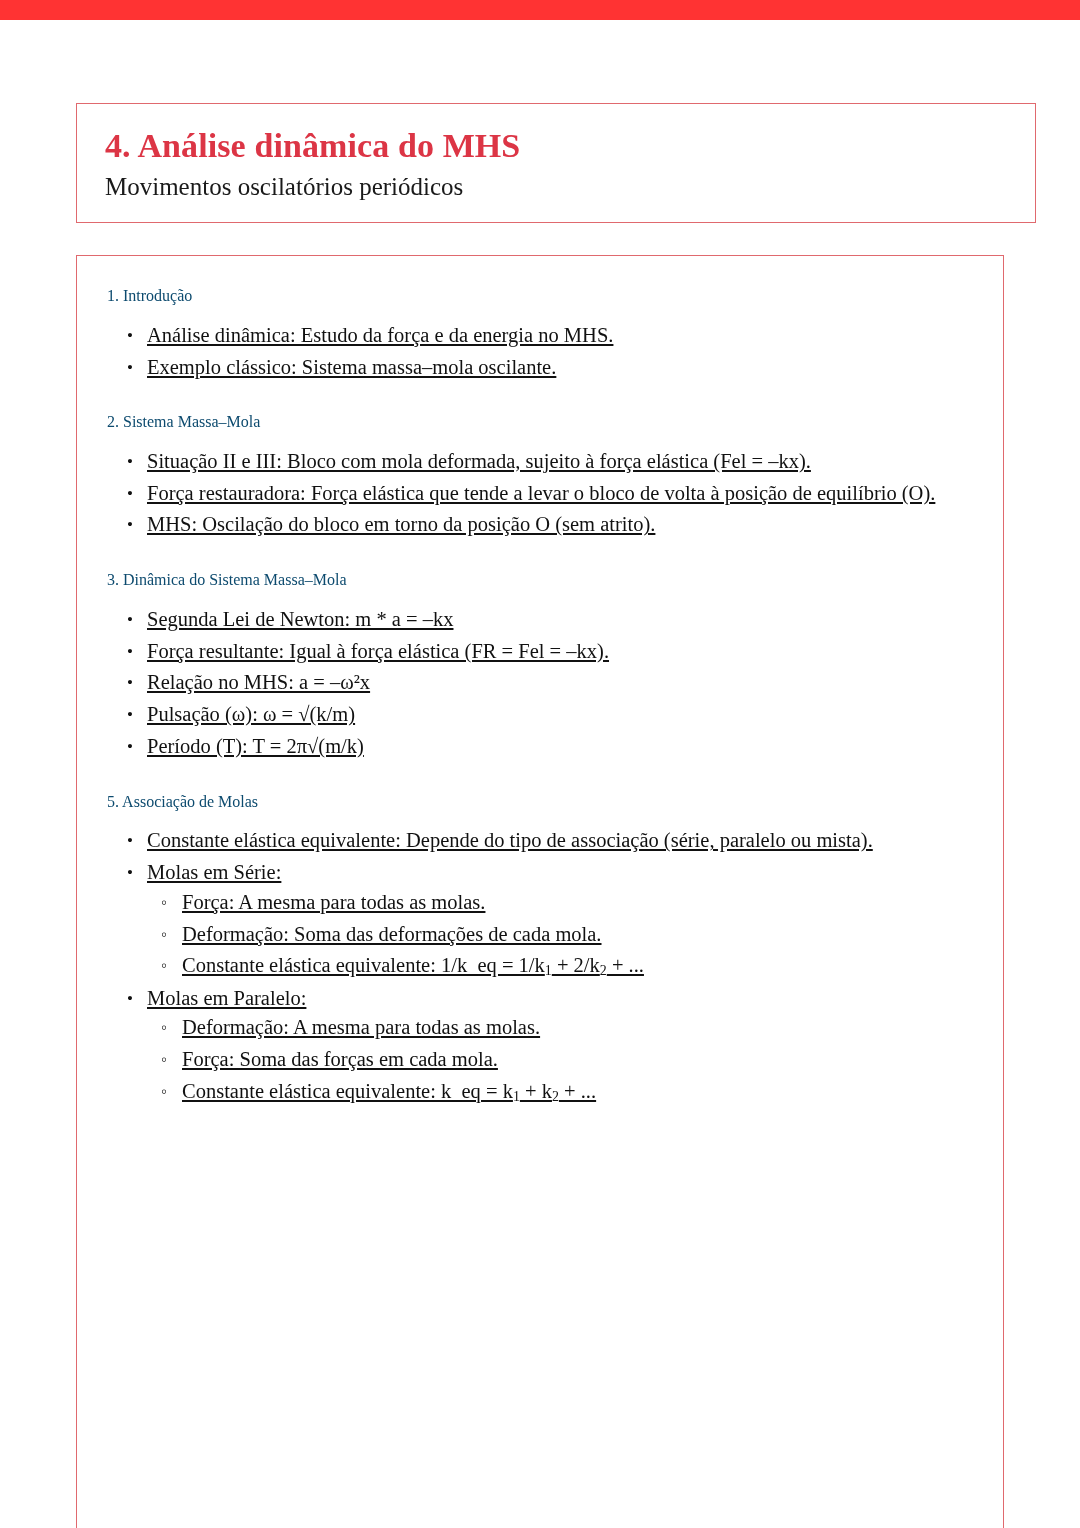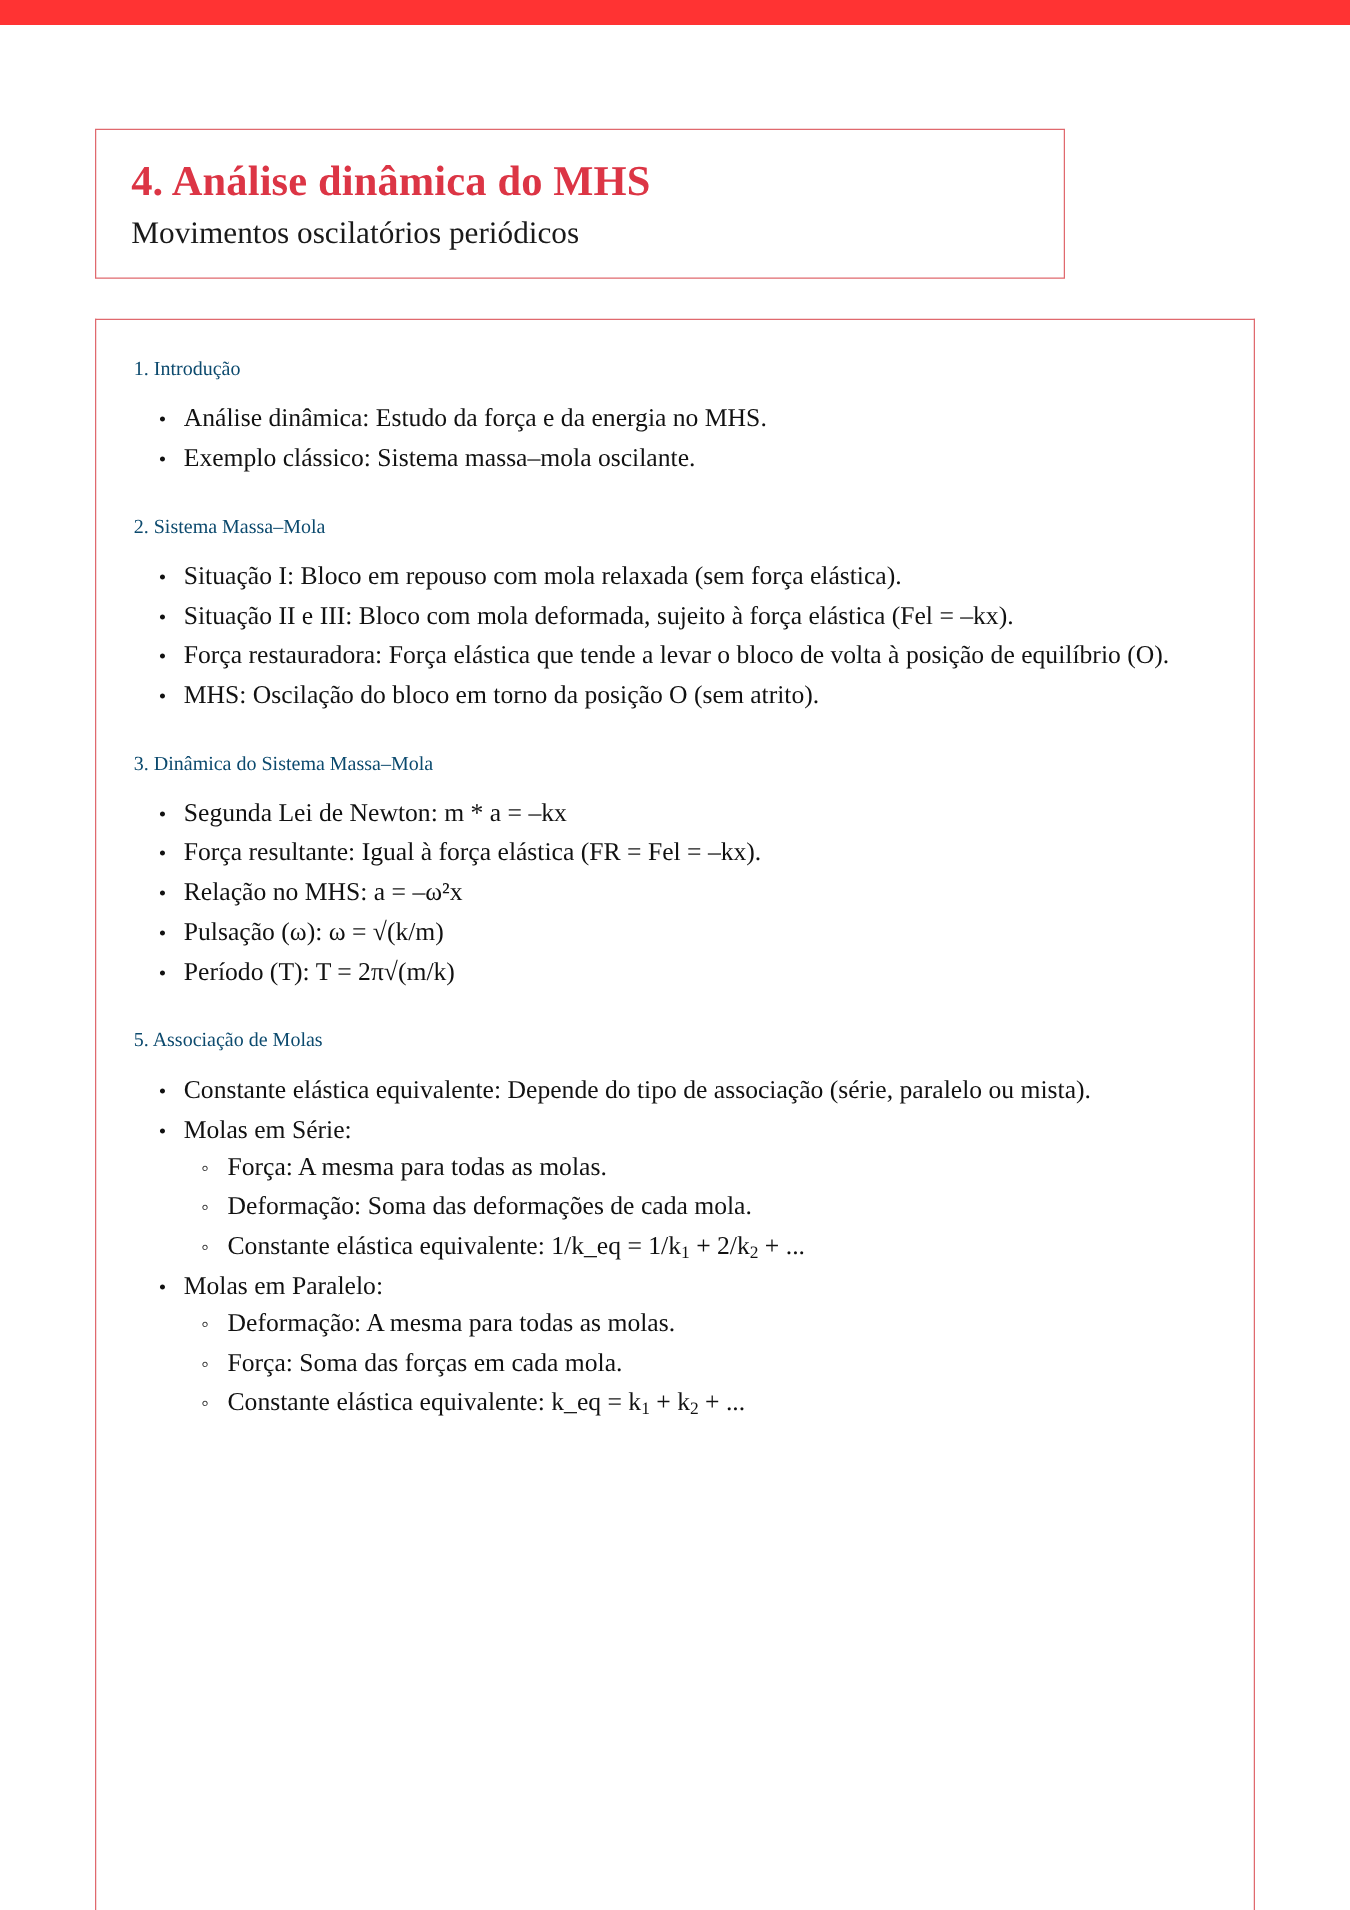"4. Análise dinâmica do MHS" .header-card { width: 776px -> 960px }
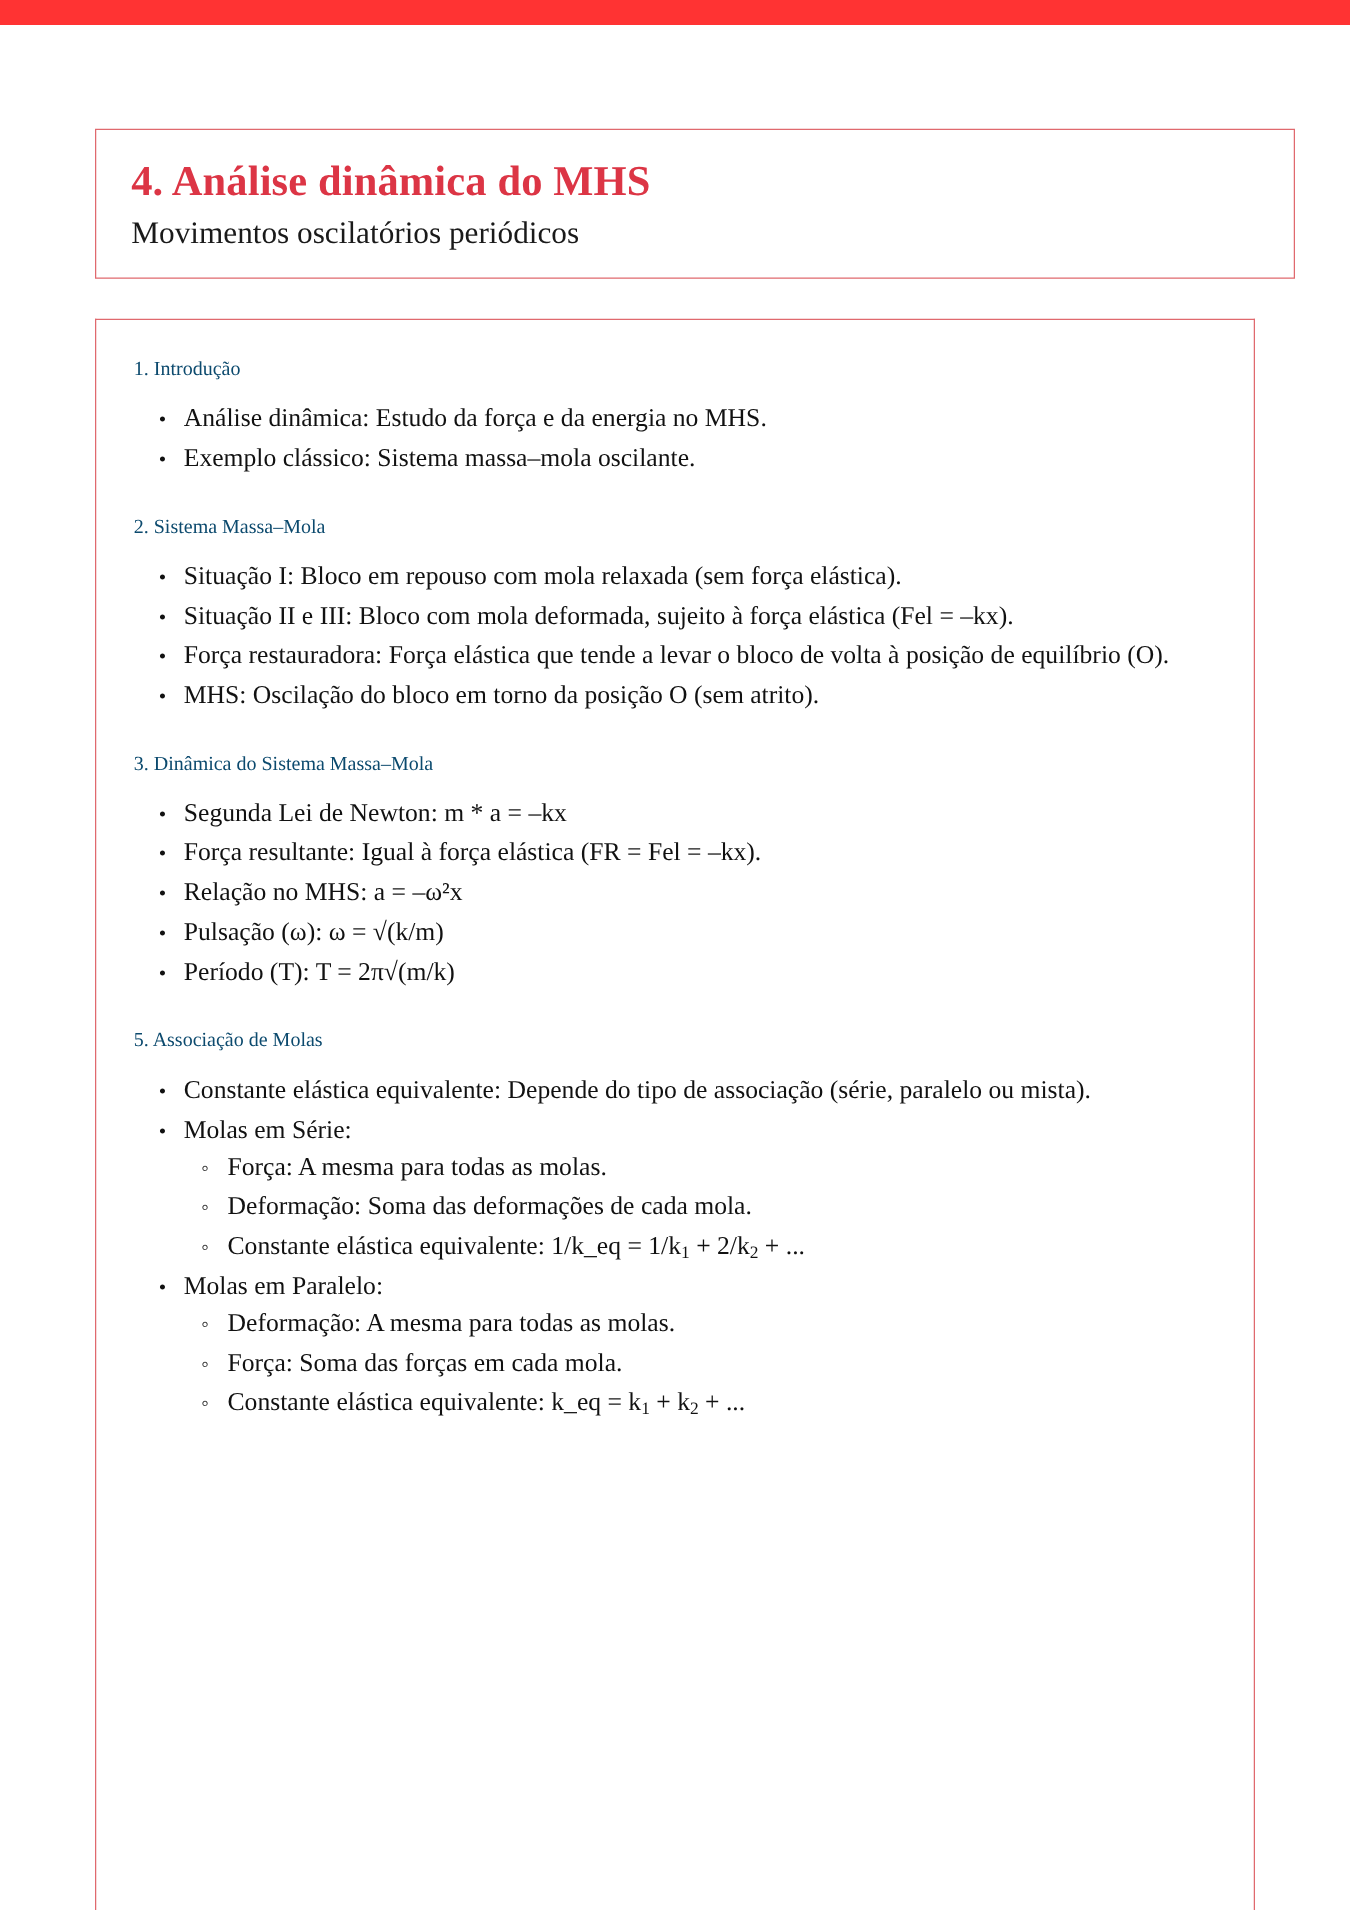"Análise dinâmica: Estudo da força" ul.lvl1 { text-decoration: none -> underline }
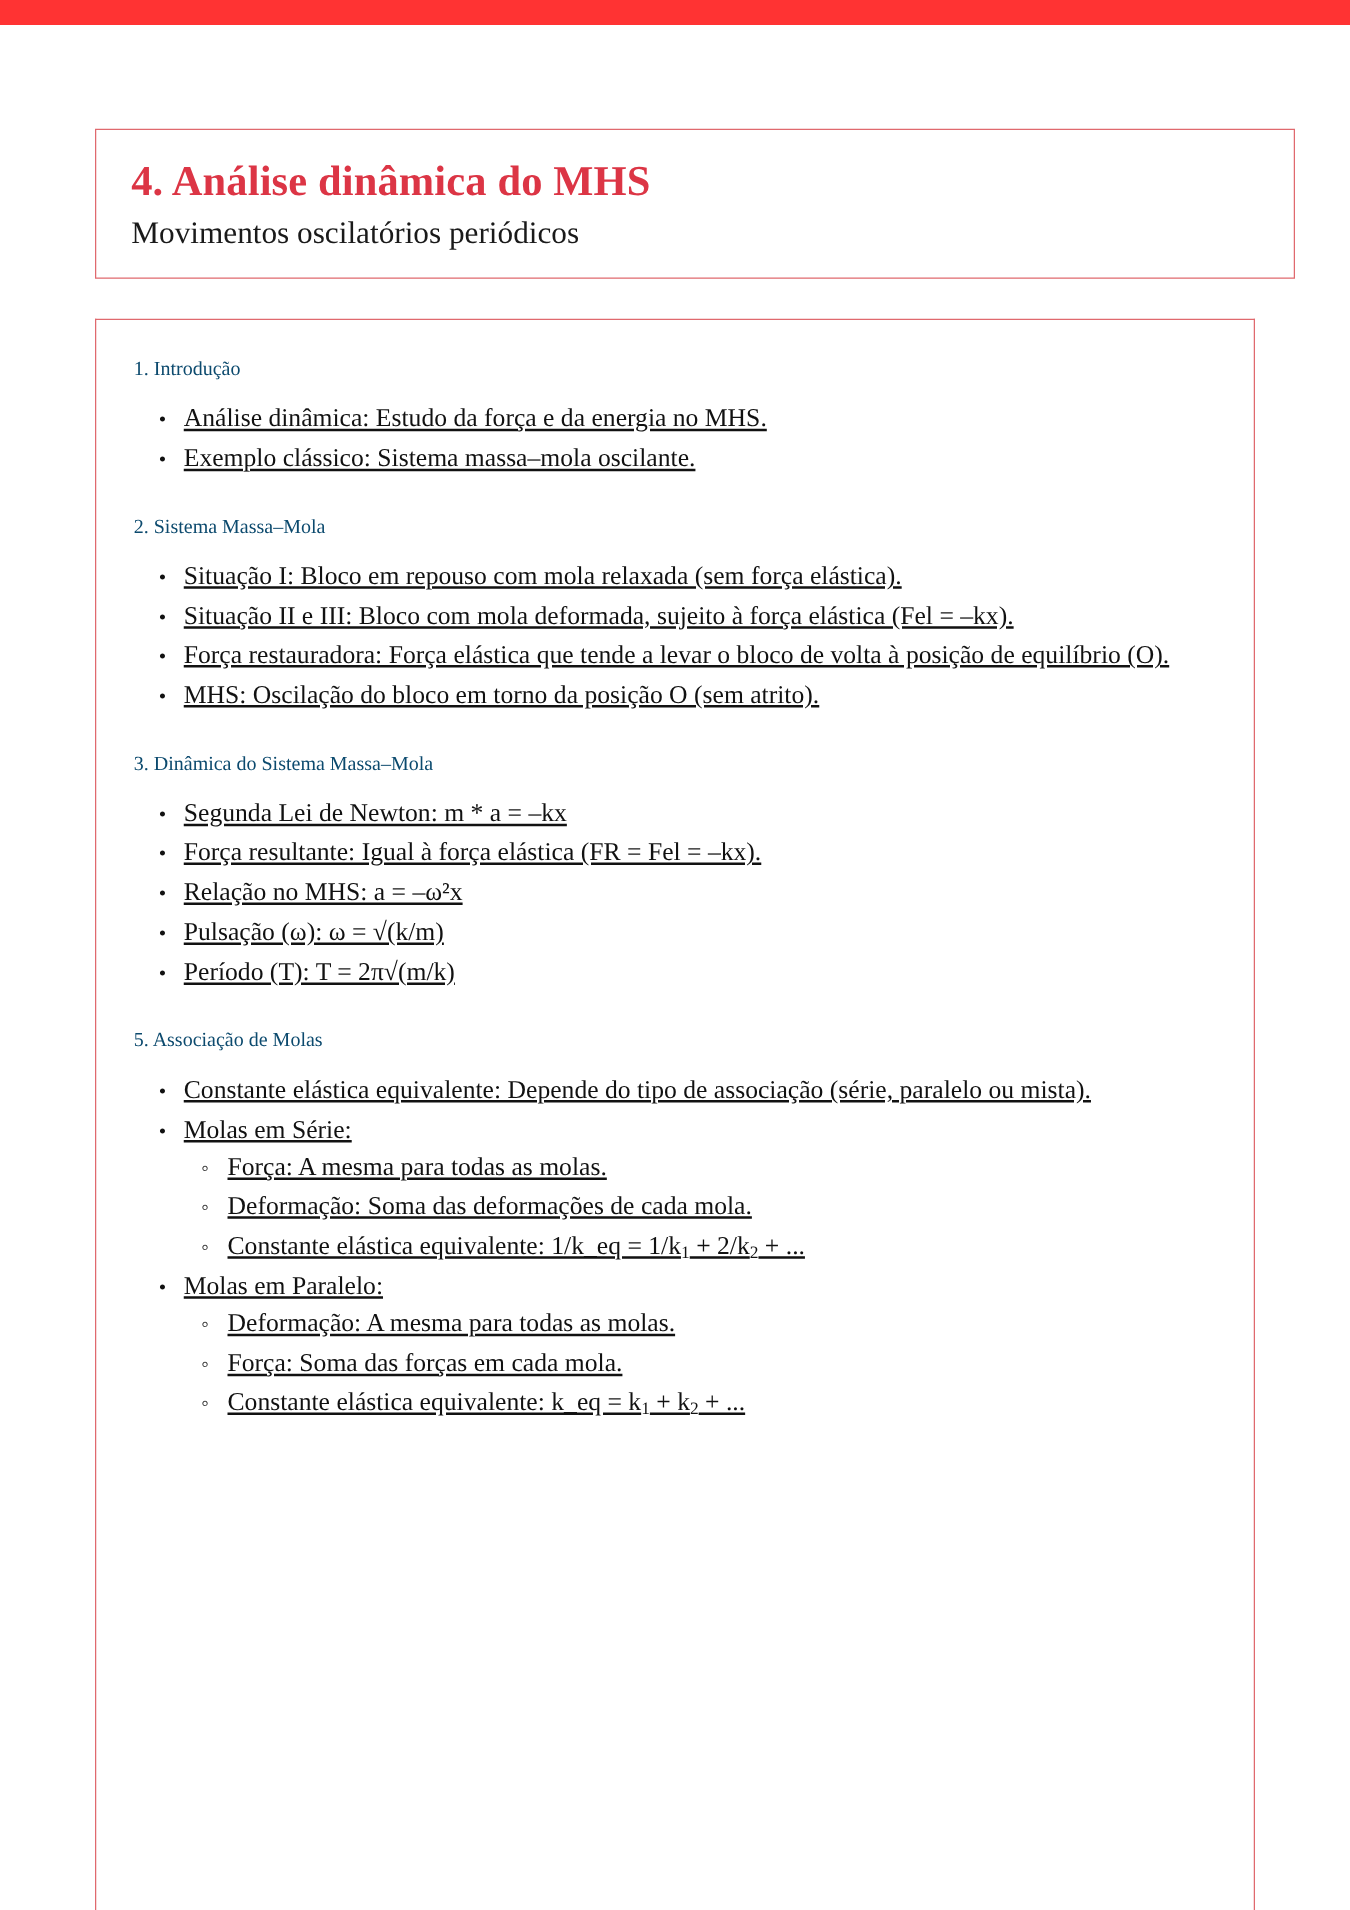"Situação I: Bloco em repouso" li { html: <li> <span>Situação I: Bloco em repouso com mola relaxada (sem força elástica).</span> </li> -> none }
